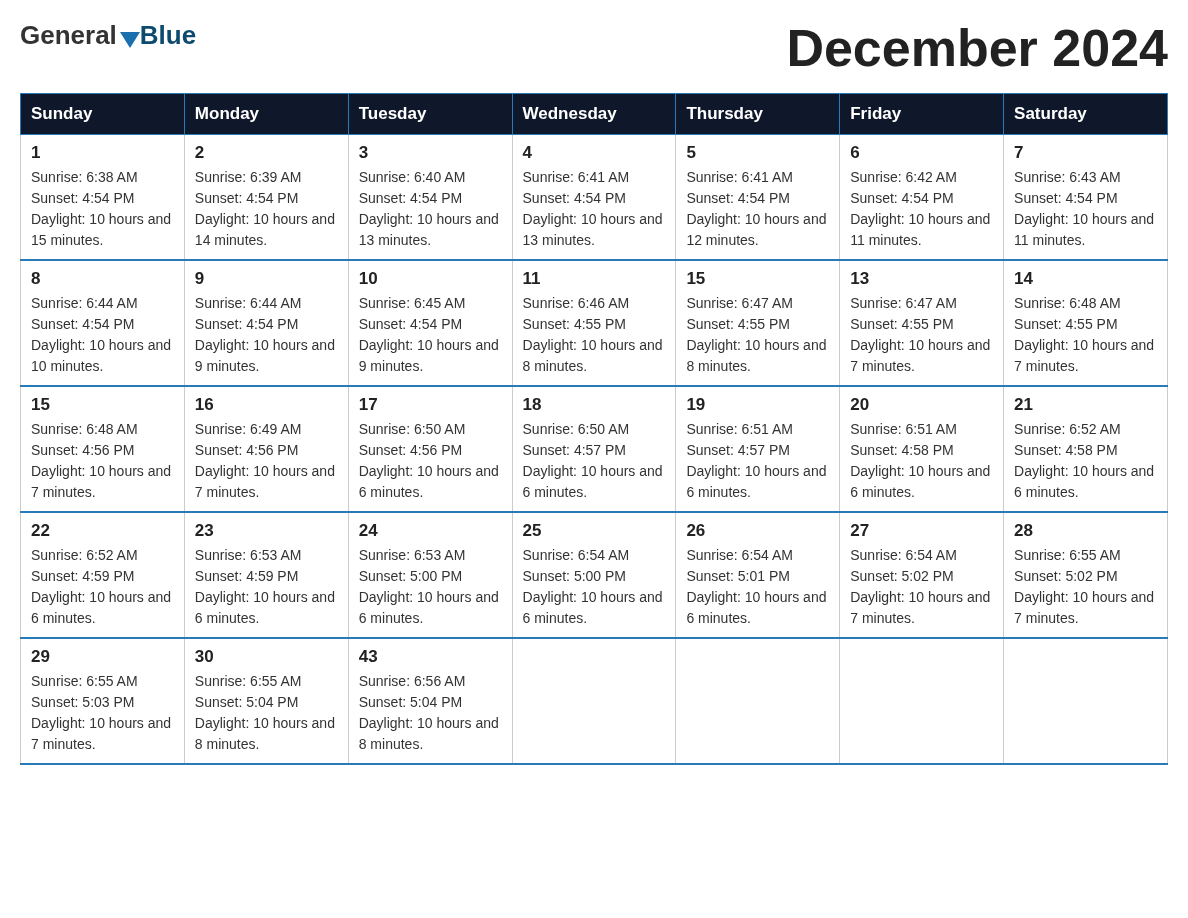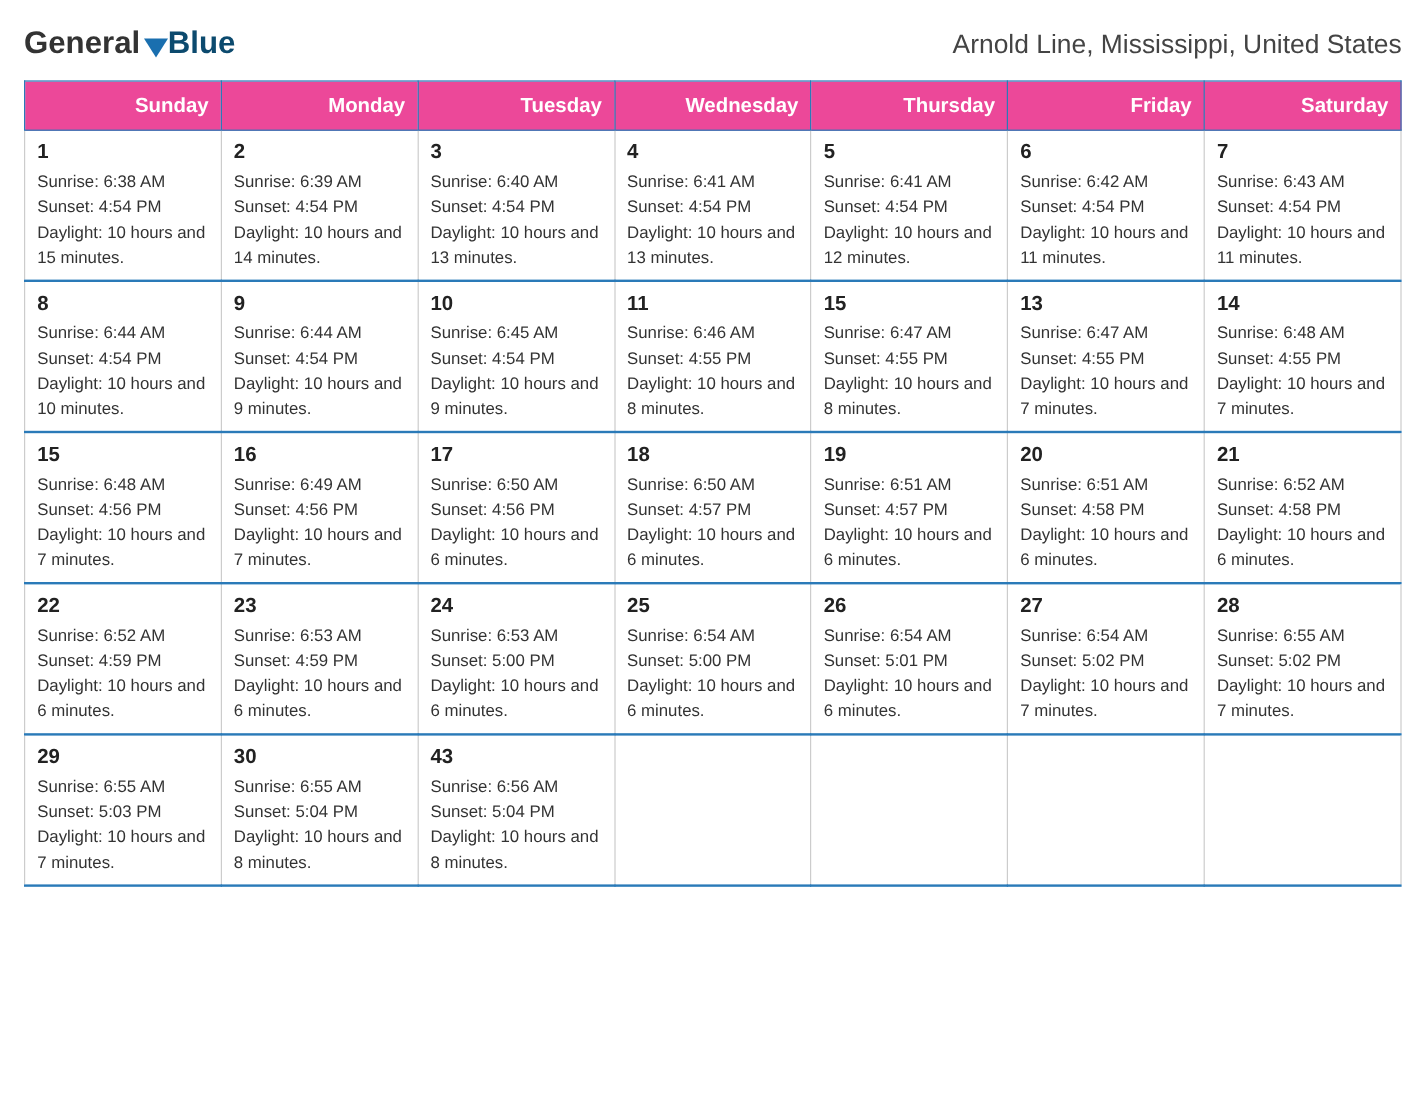"December 2024" div.main-title { html: none -> <div>December 2024</div> }
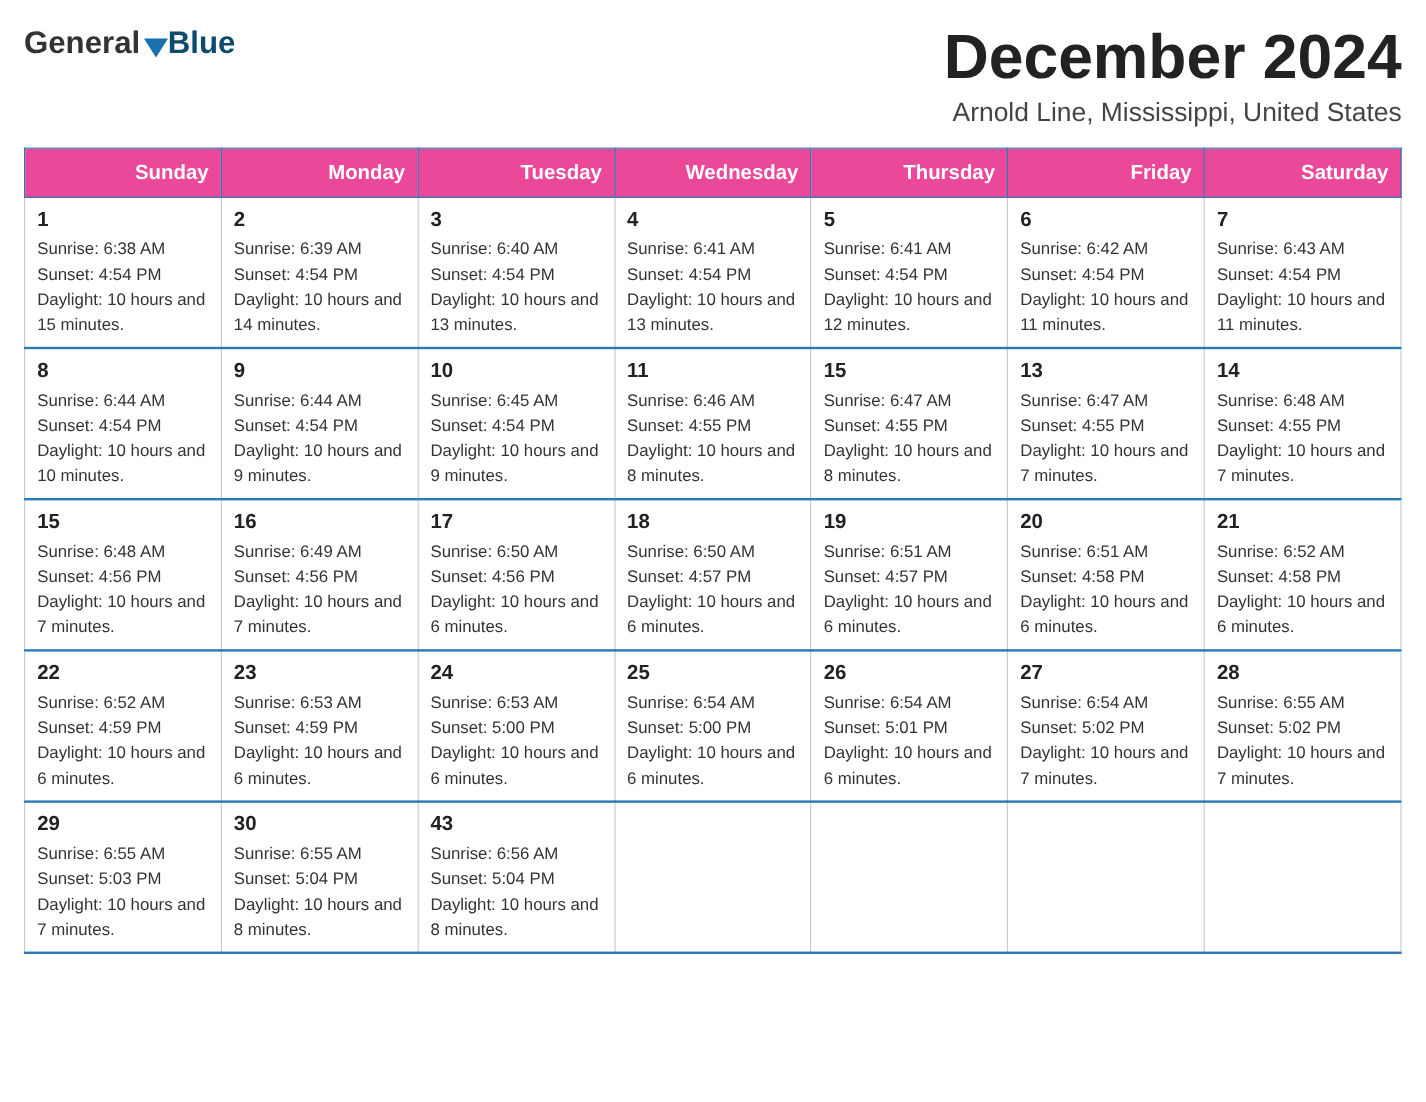"Arnold Line, Mississippi, United States" div.subtitle { html: <div>Arnold Line, Mississippi, United States</div> -> none }
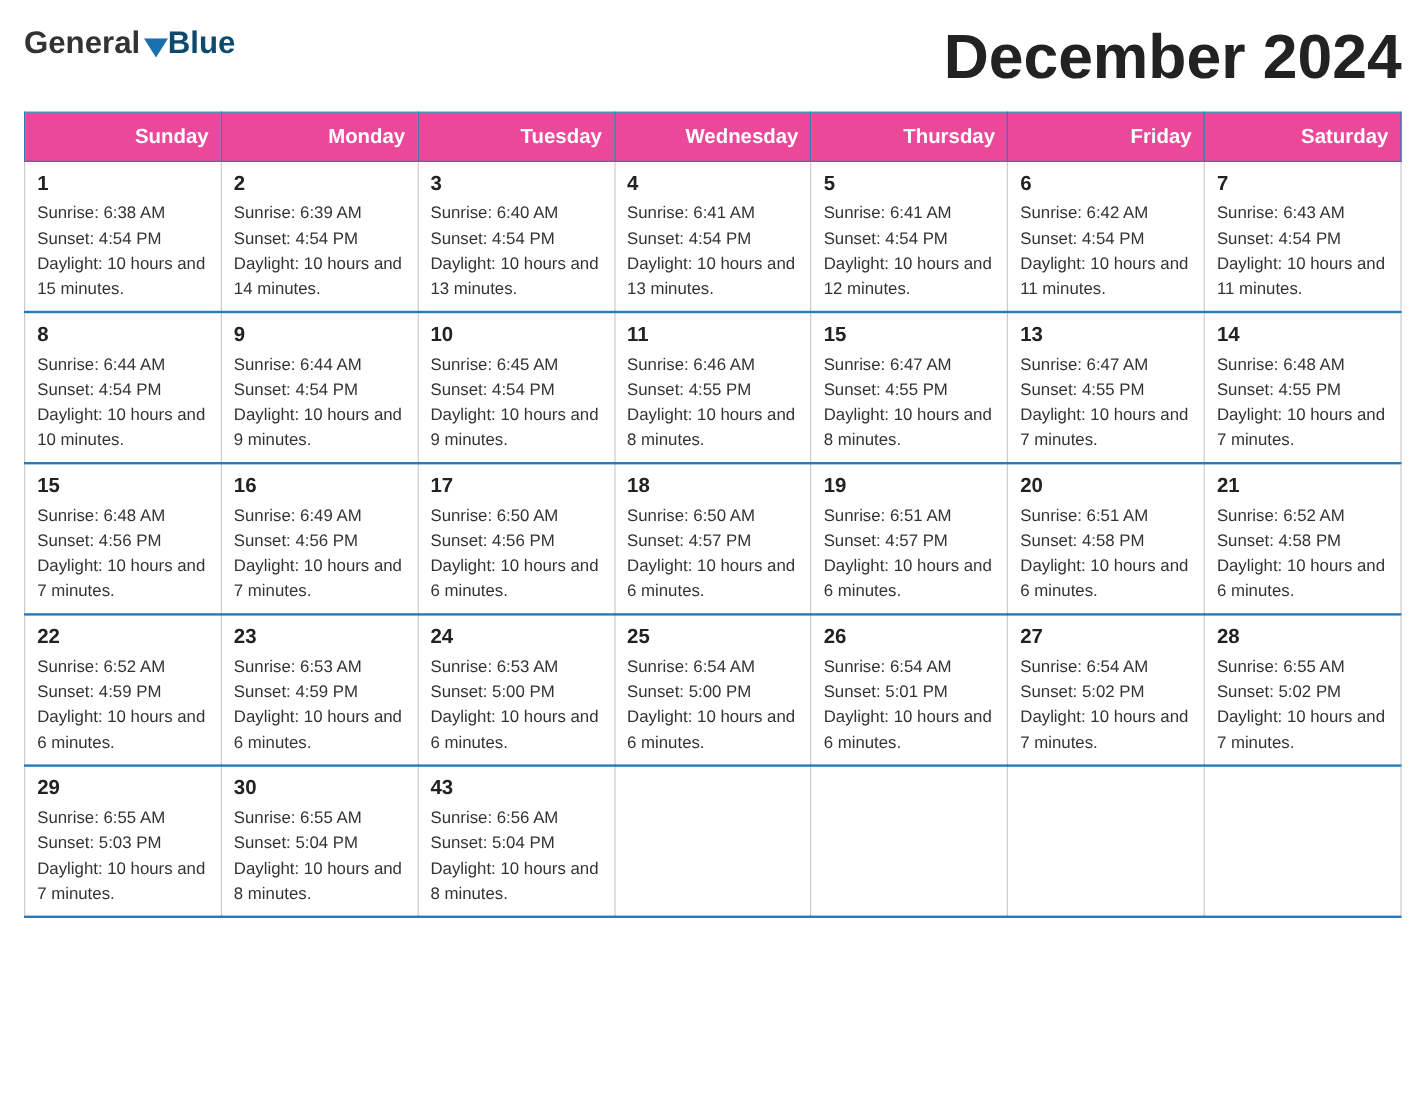"Sunday" .calendar thead th { background-color: #ec4899 -> #0f172a; text-align: right -> left }
